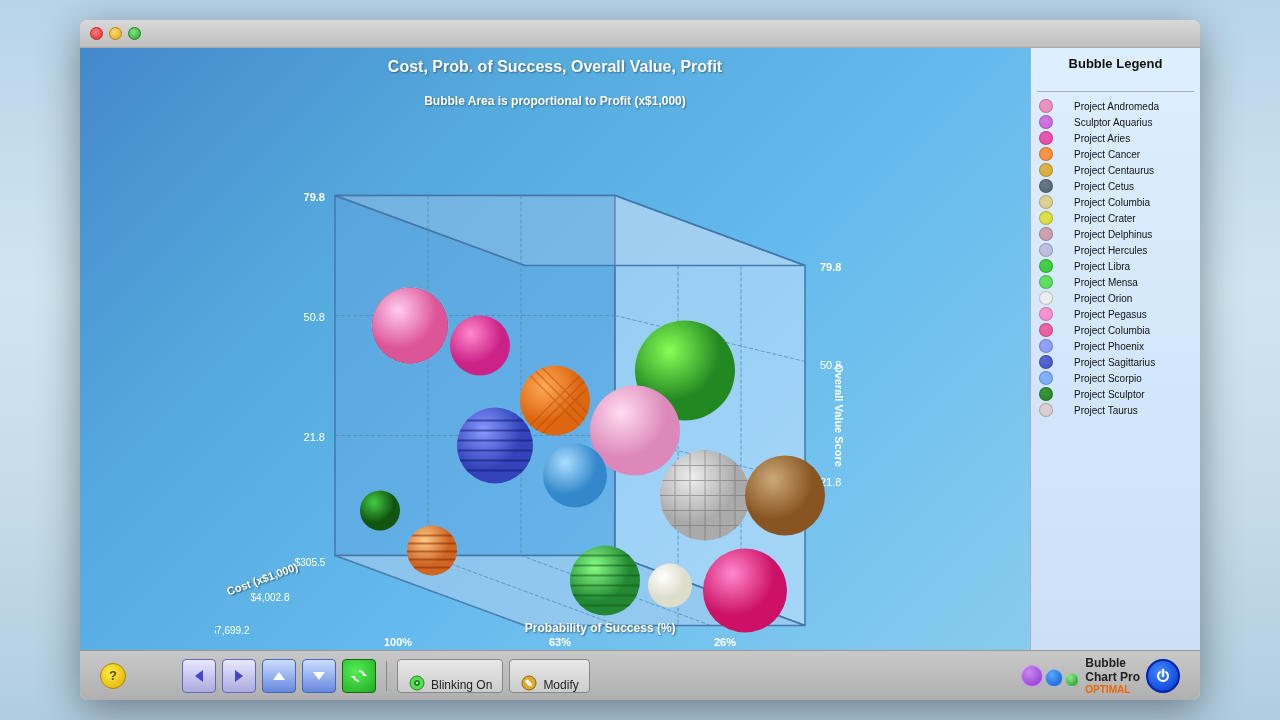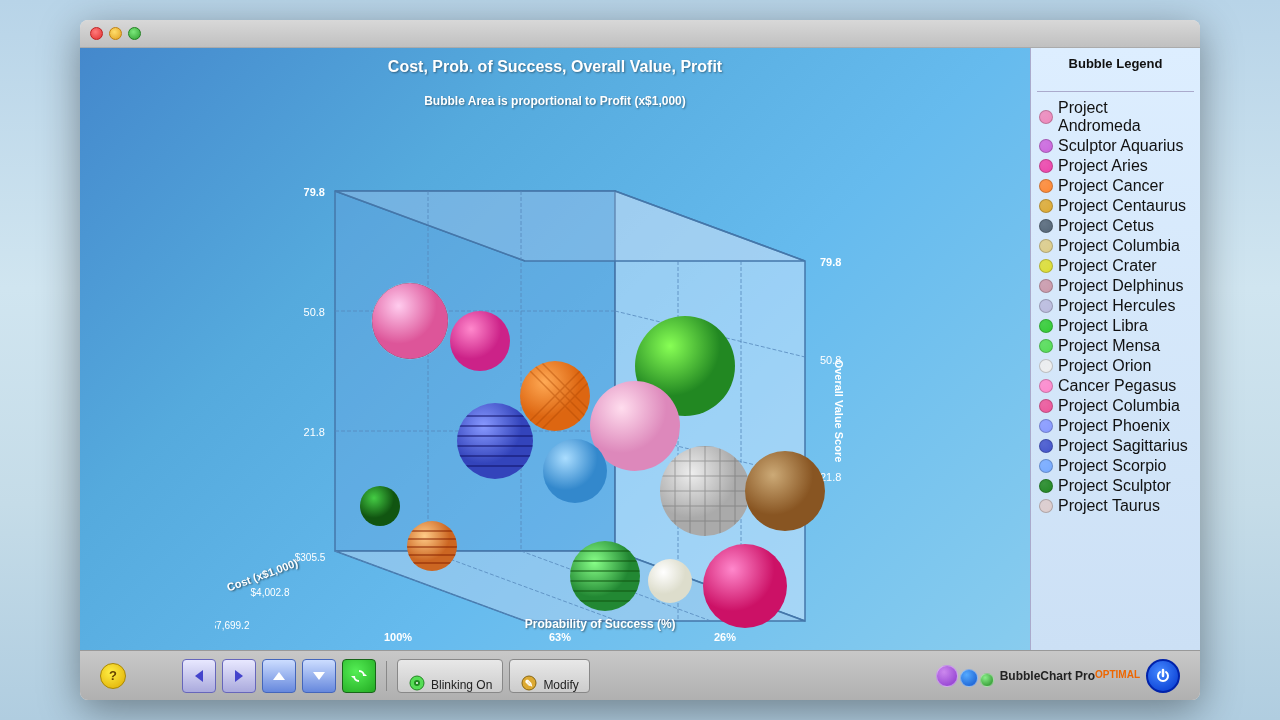"Bubble Area is proportional to" .chart-subtitle { margin-bottom: none -> 5px }
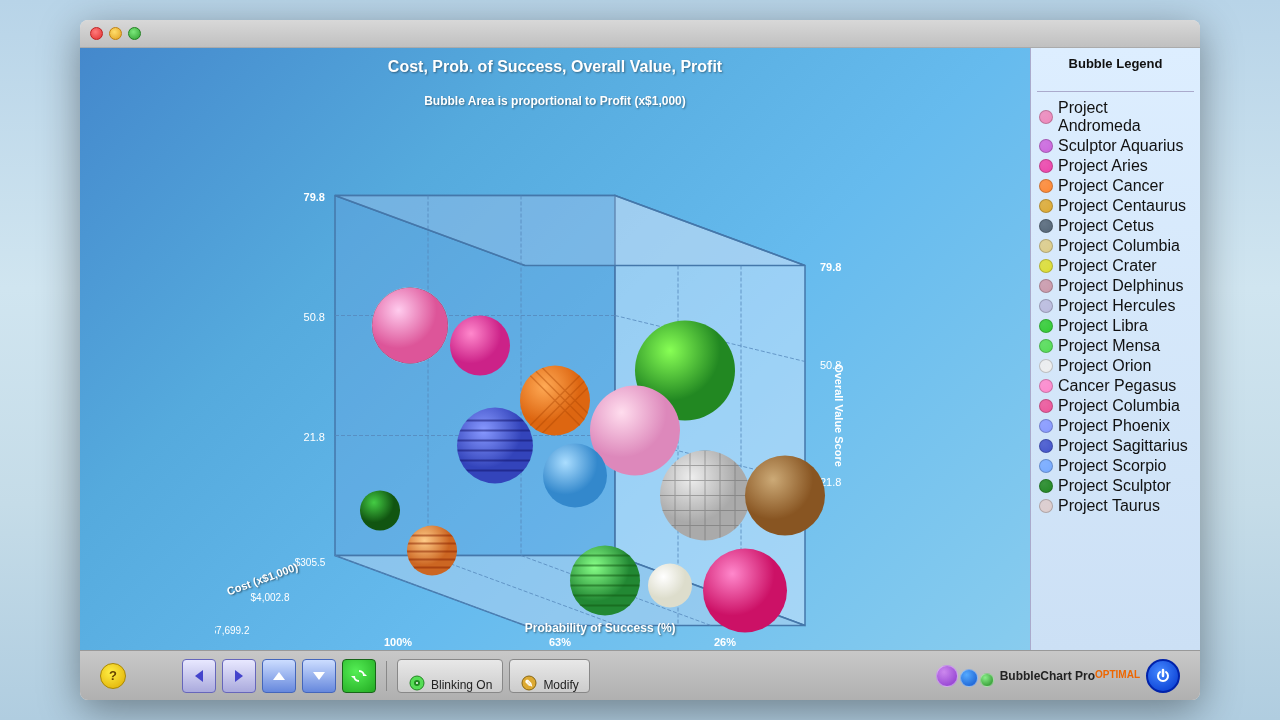"Project Andromeda" .legend-item { font-size: 16px -> 10px; gap: 5px -> 21px }
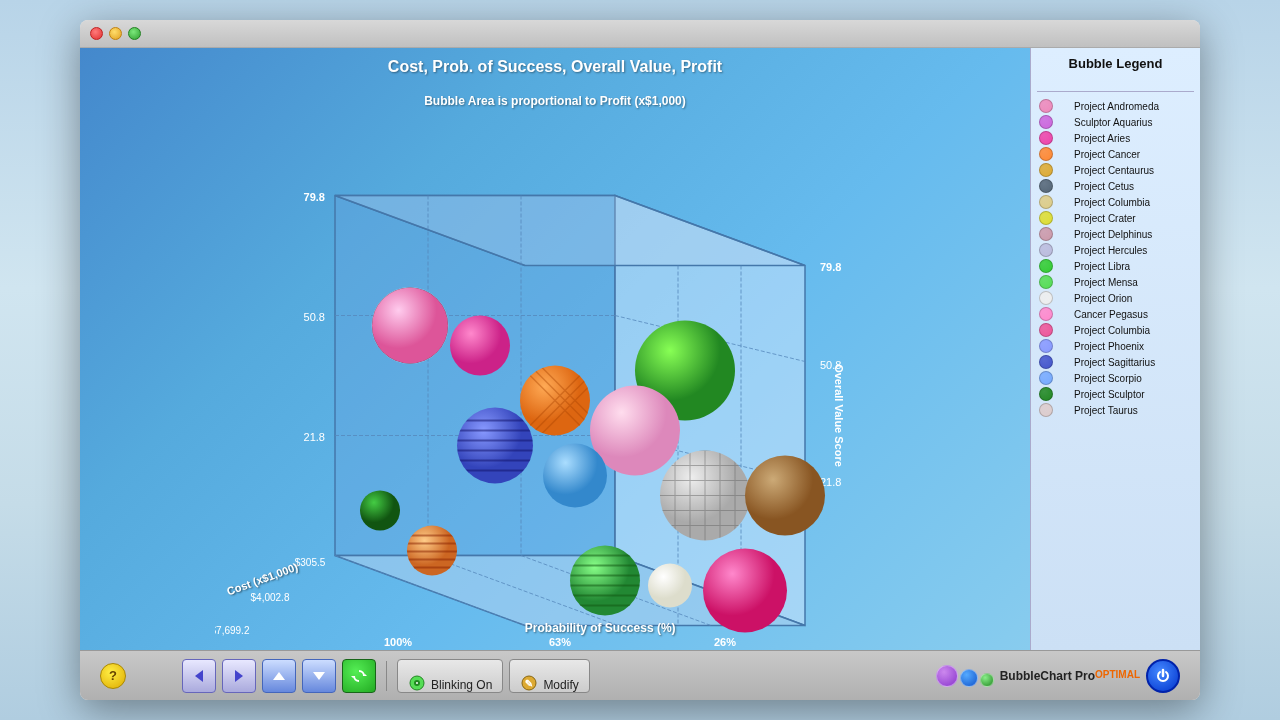"Cancer Pegasus" span { text: Cancer -> Project }
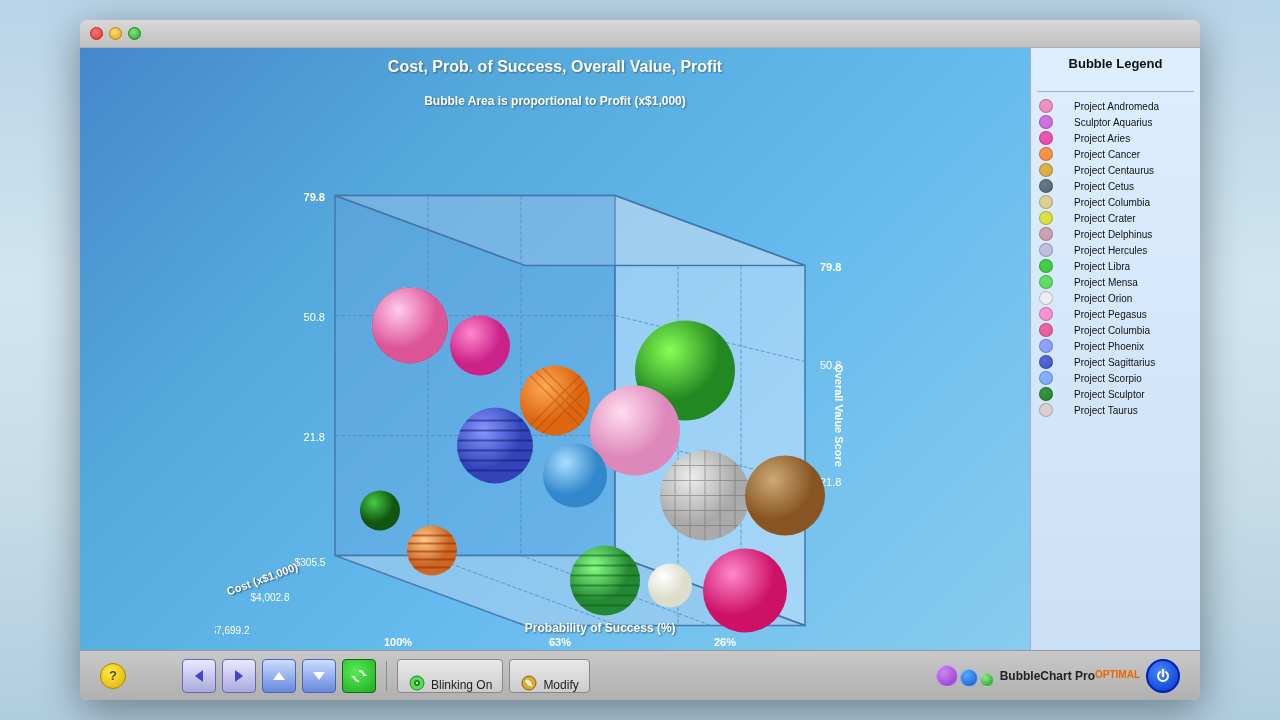"Bubble" div { flex-direction: row -> column }
